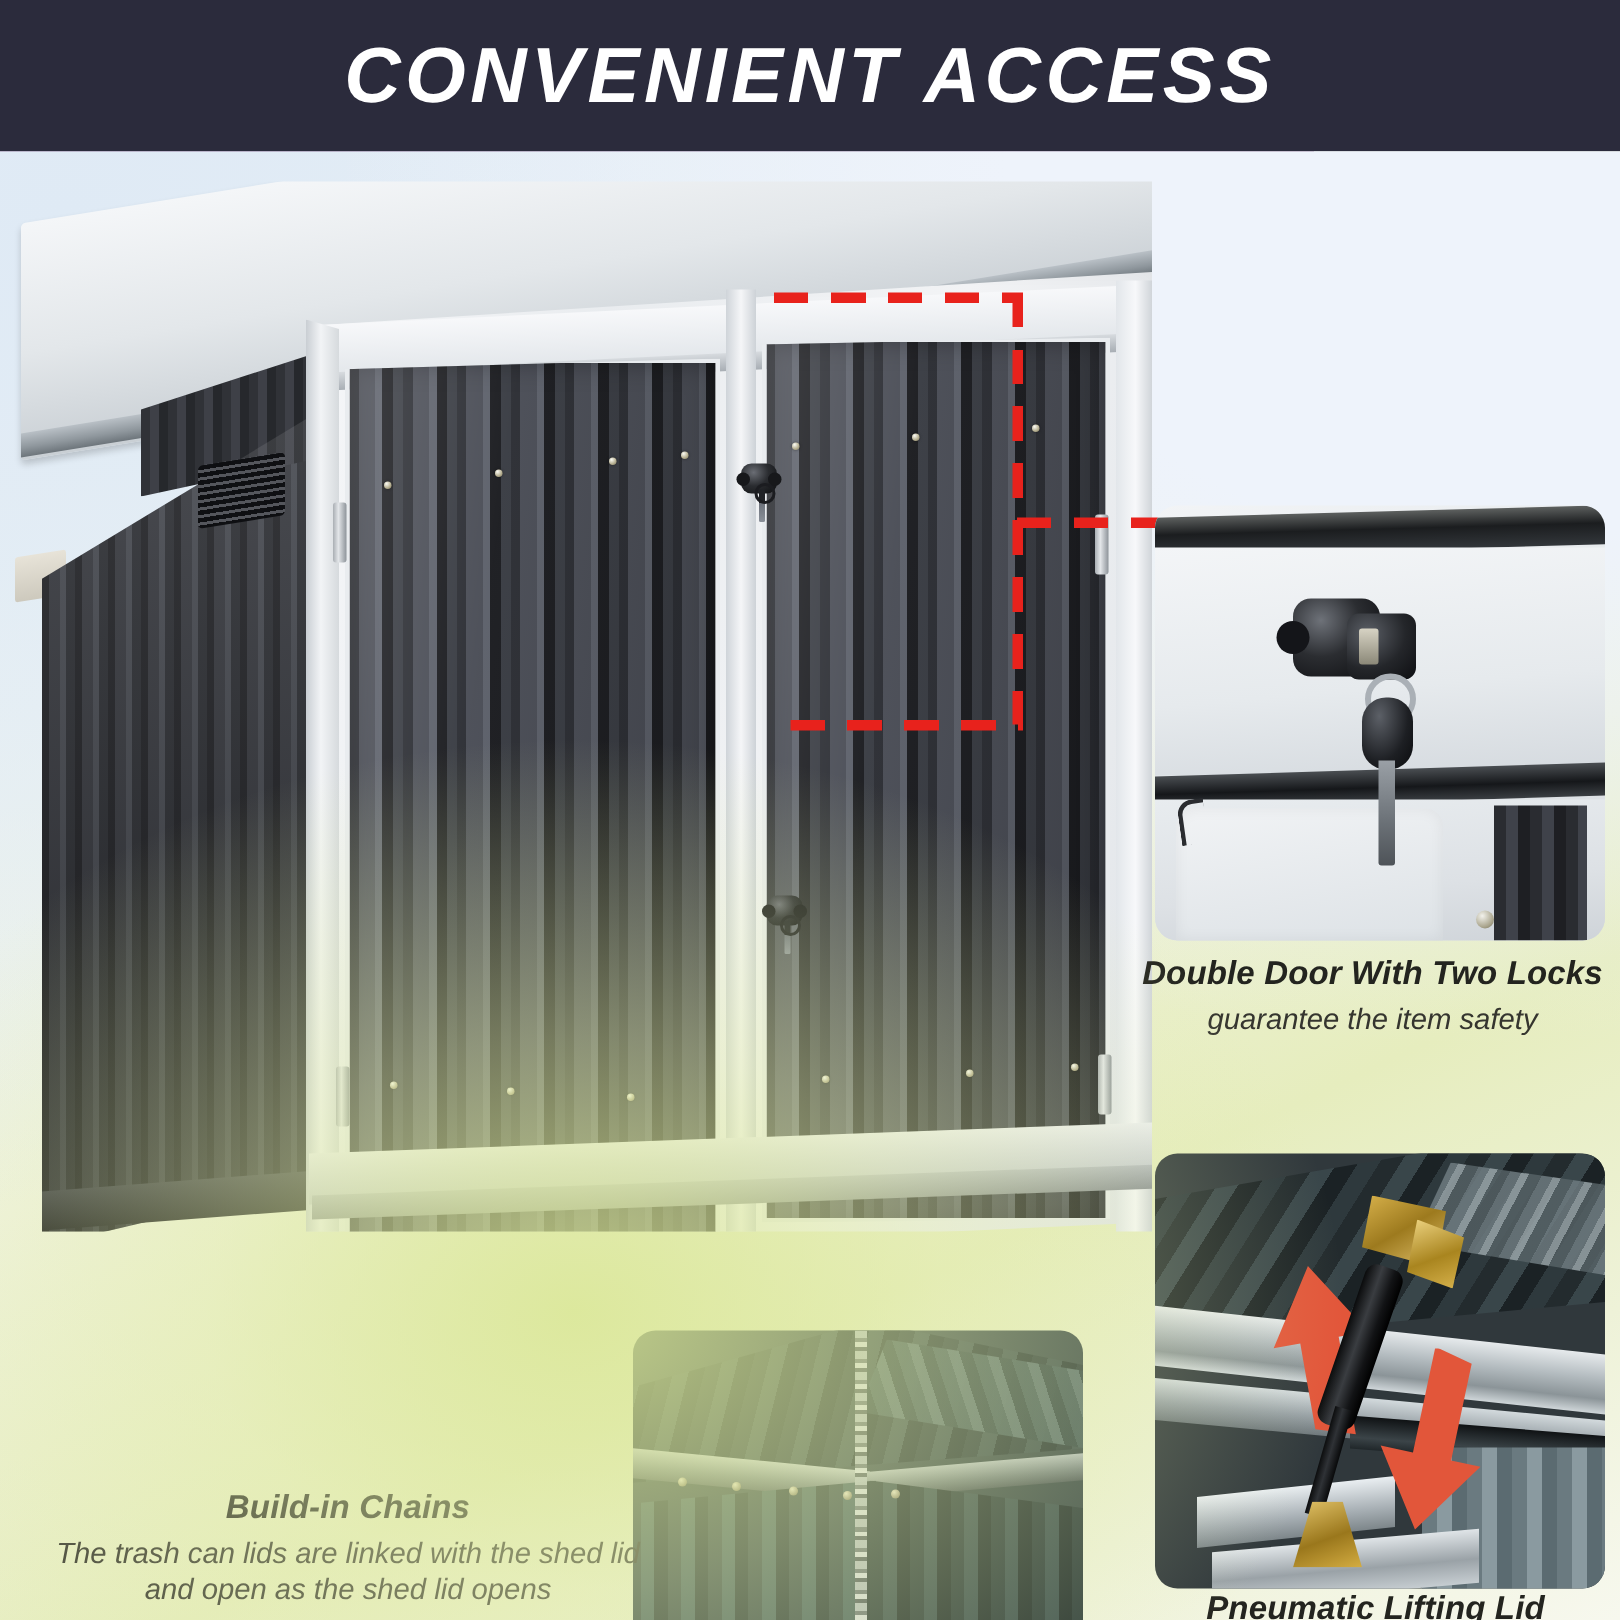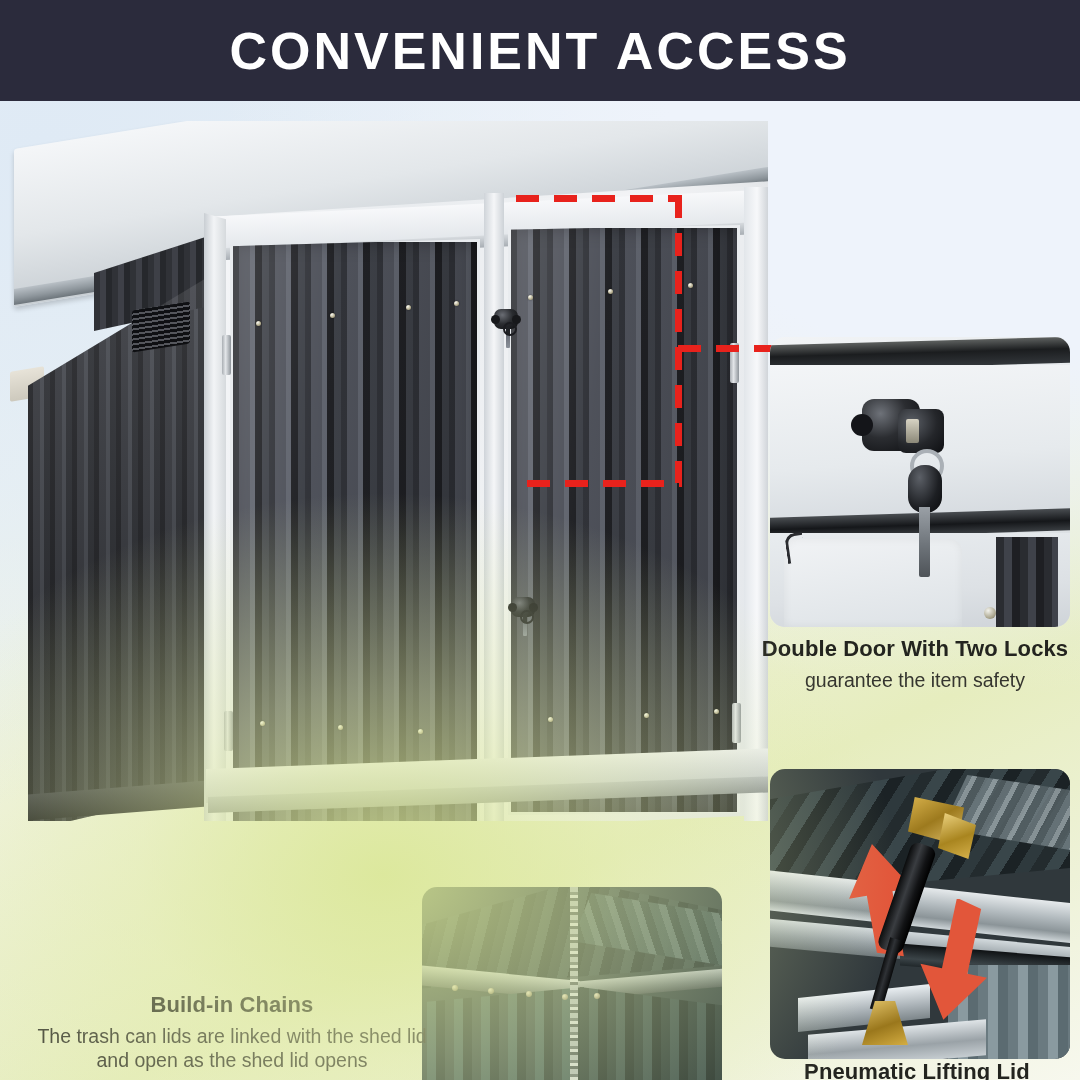"CONVENIENT ACCESS" #stage { font-style: none -> italic }
